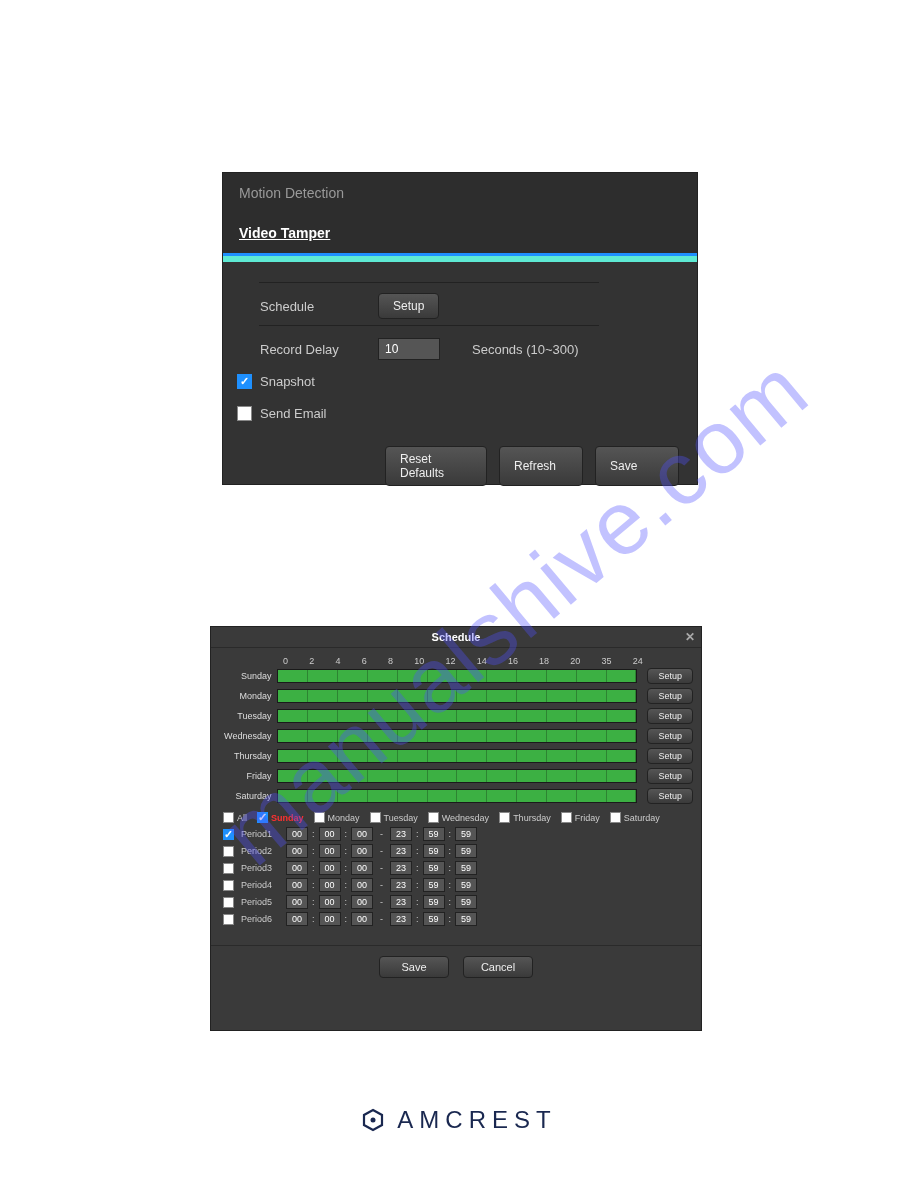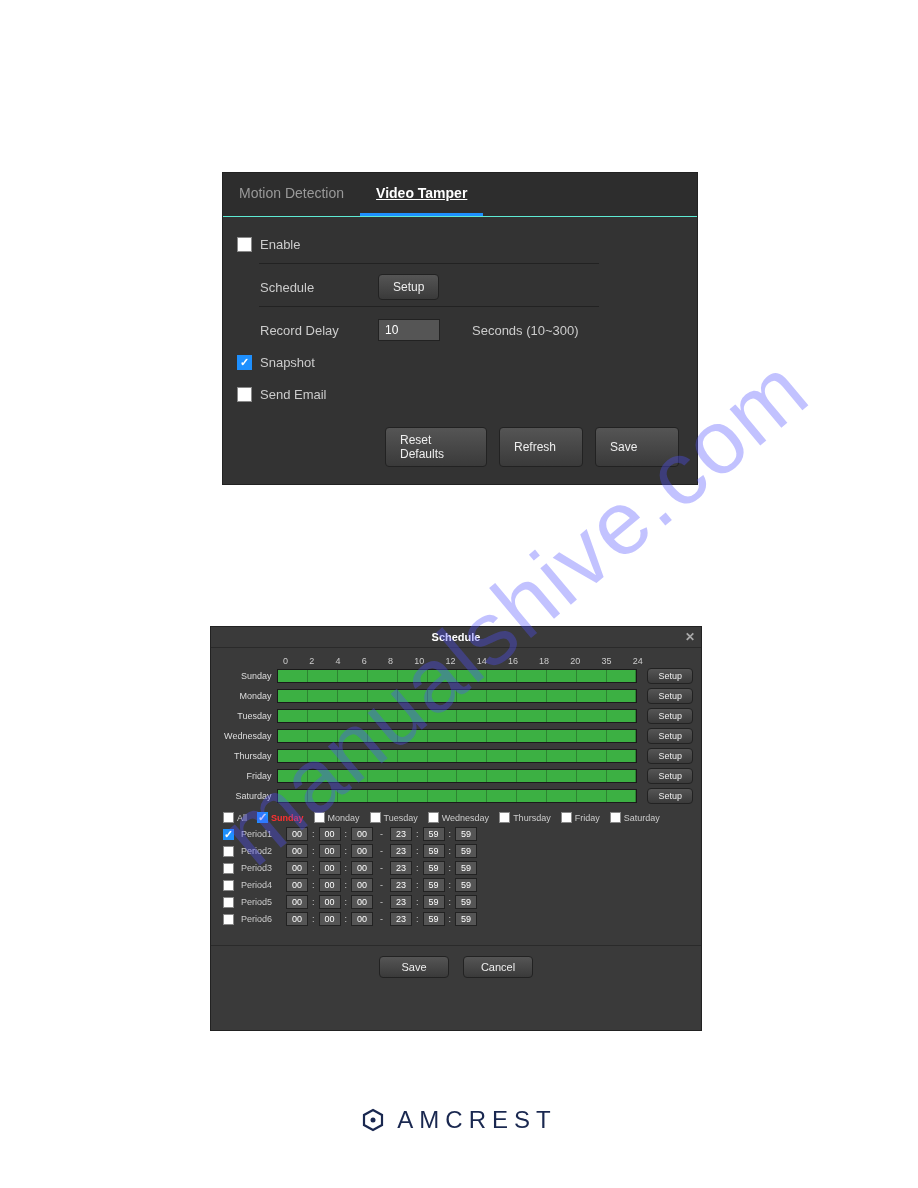"Motion Detection" .tabs { border-bottom: 1px solid #5eead4 -> 6px solid #5eead4; flex-direction: none -> column }
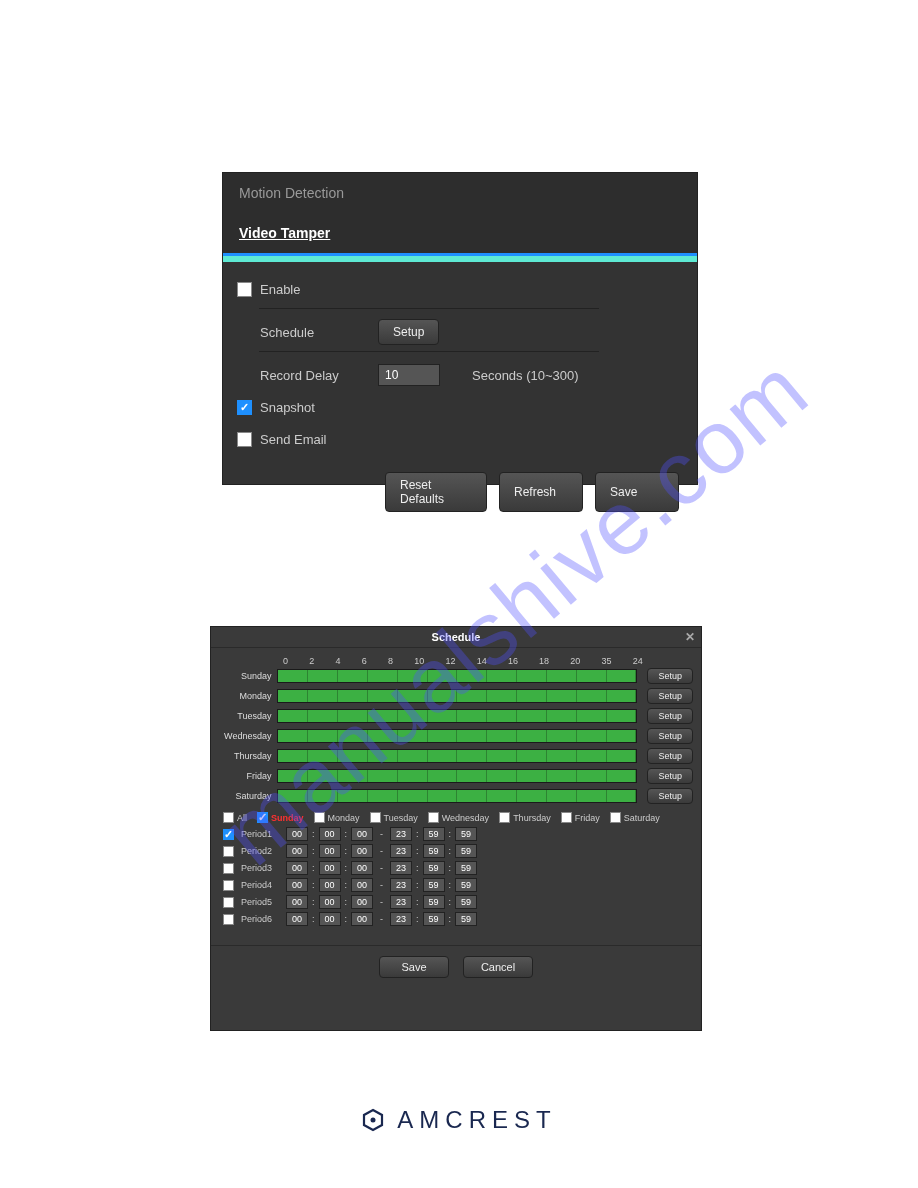"Enable" div.row { html: <div> <span></span> <span>Enable</span> </div> -> none }
